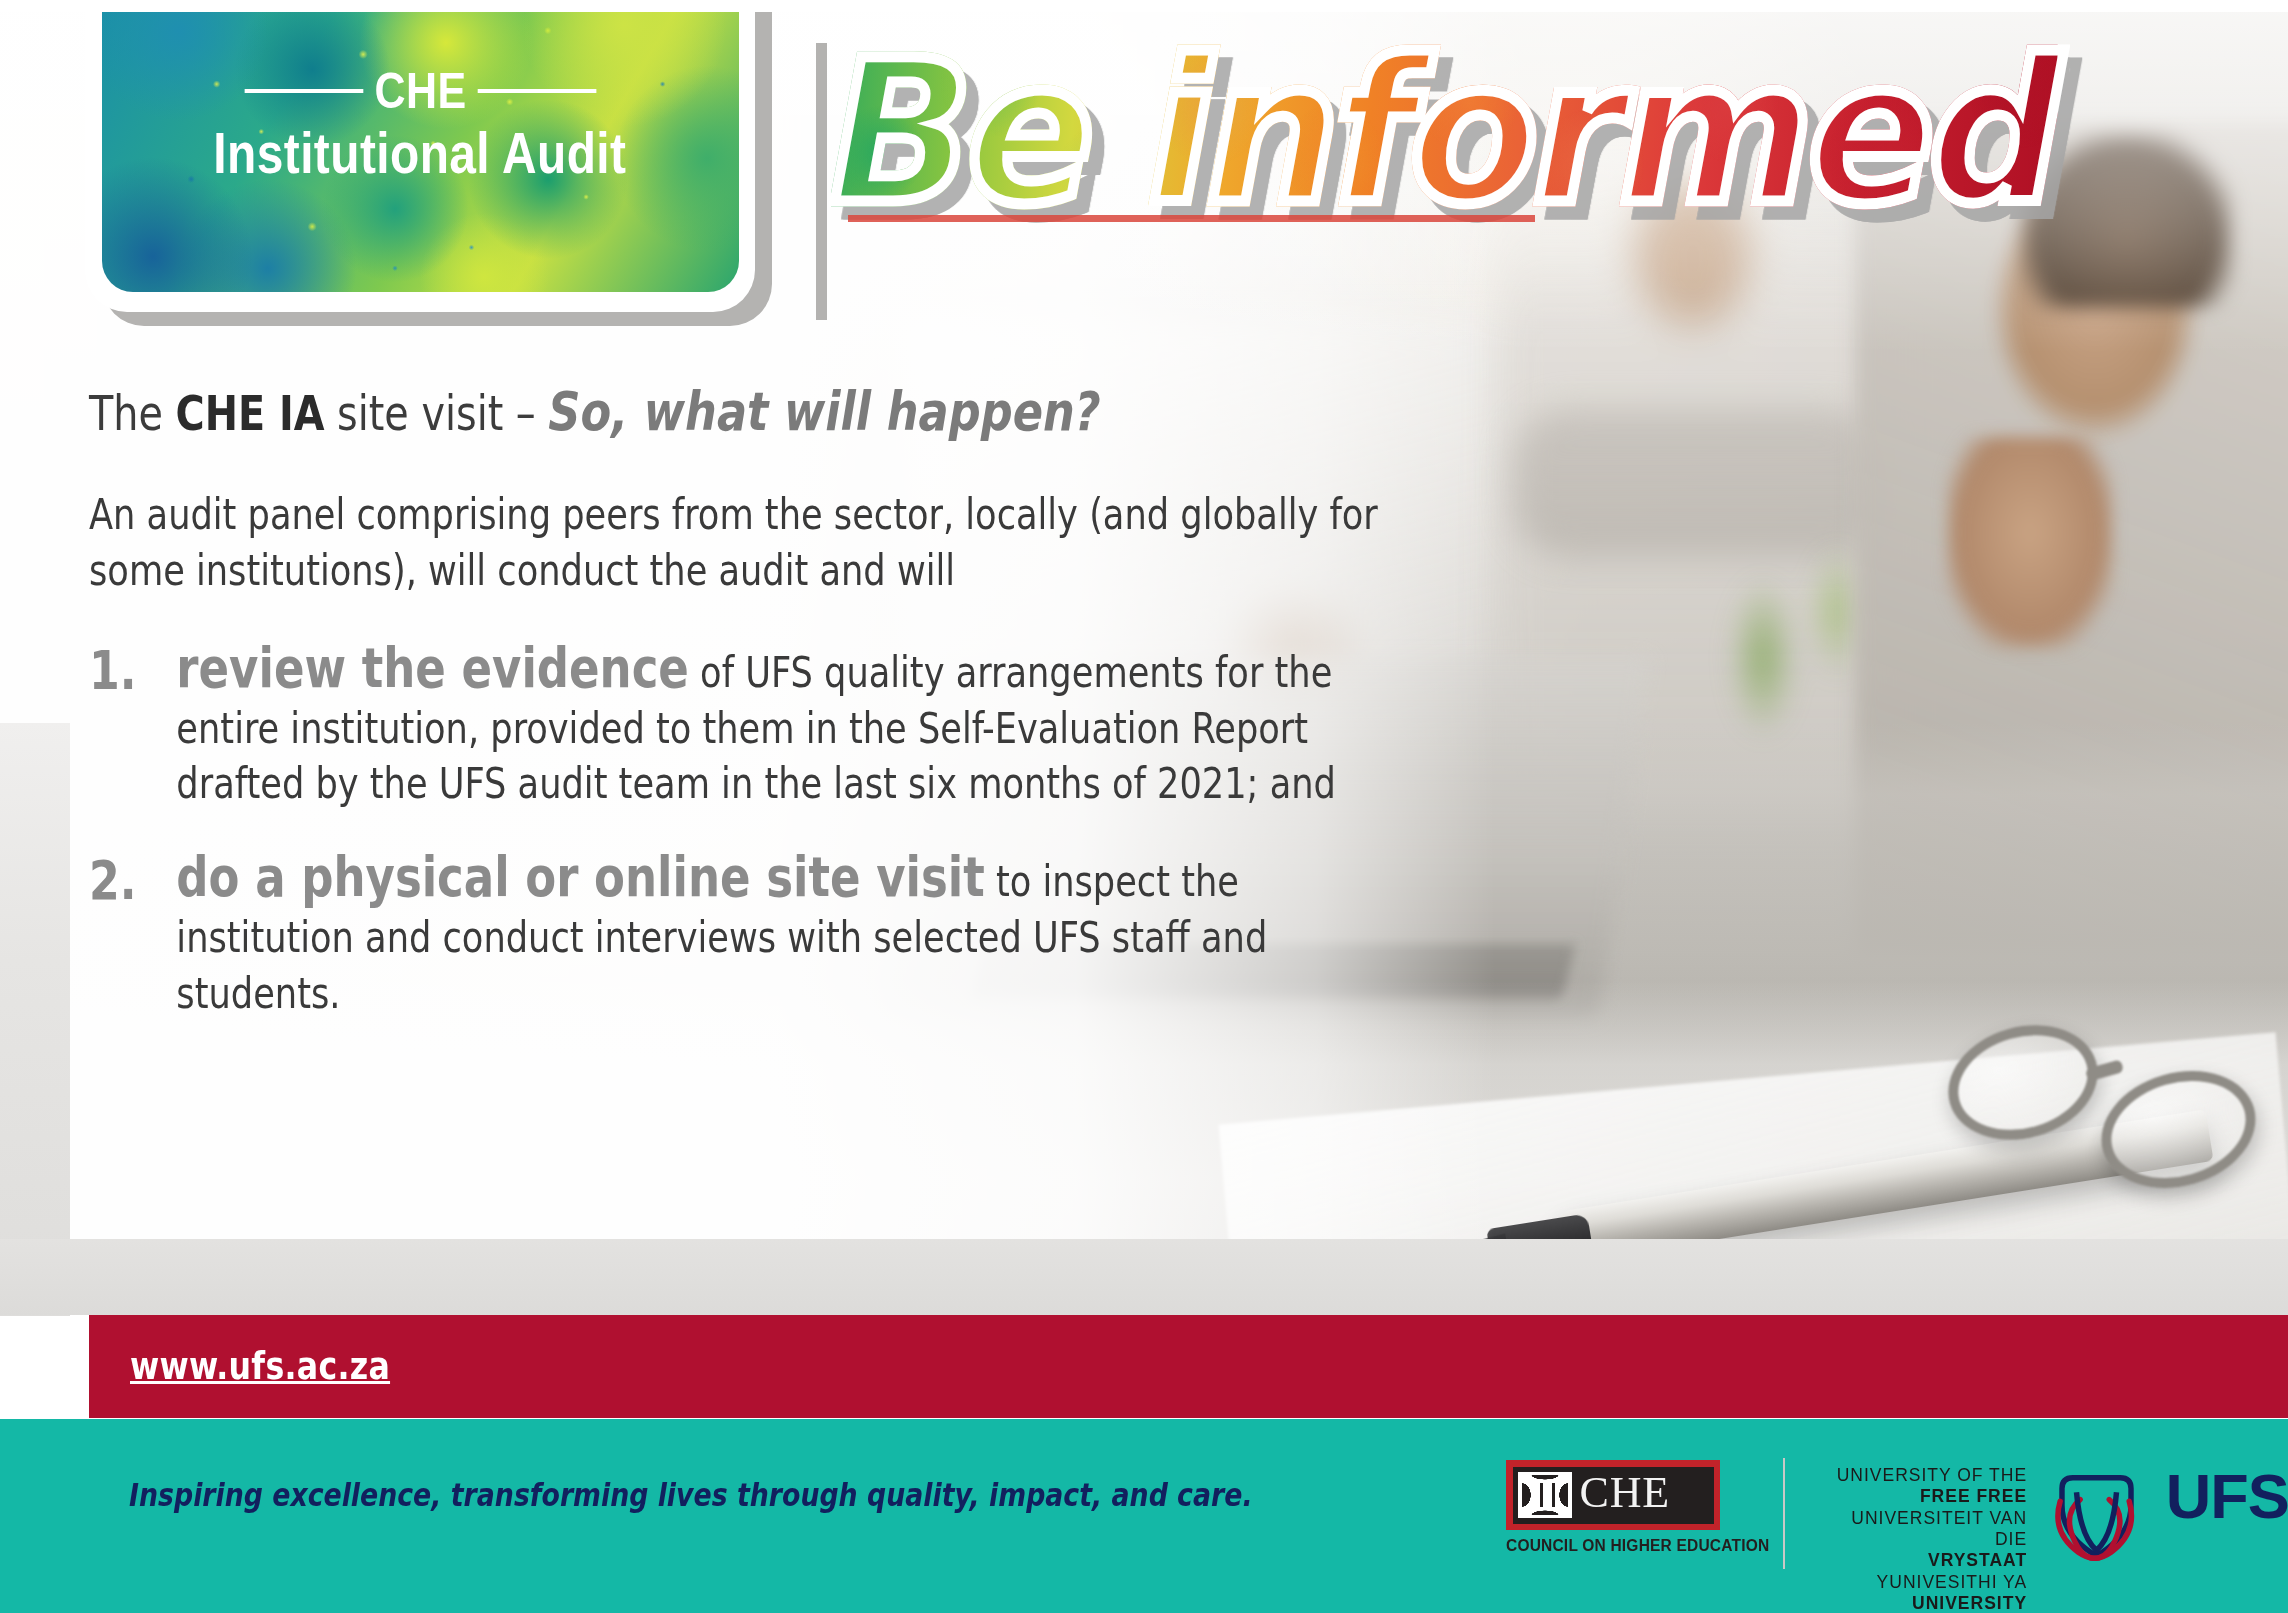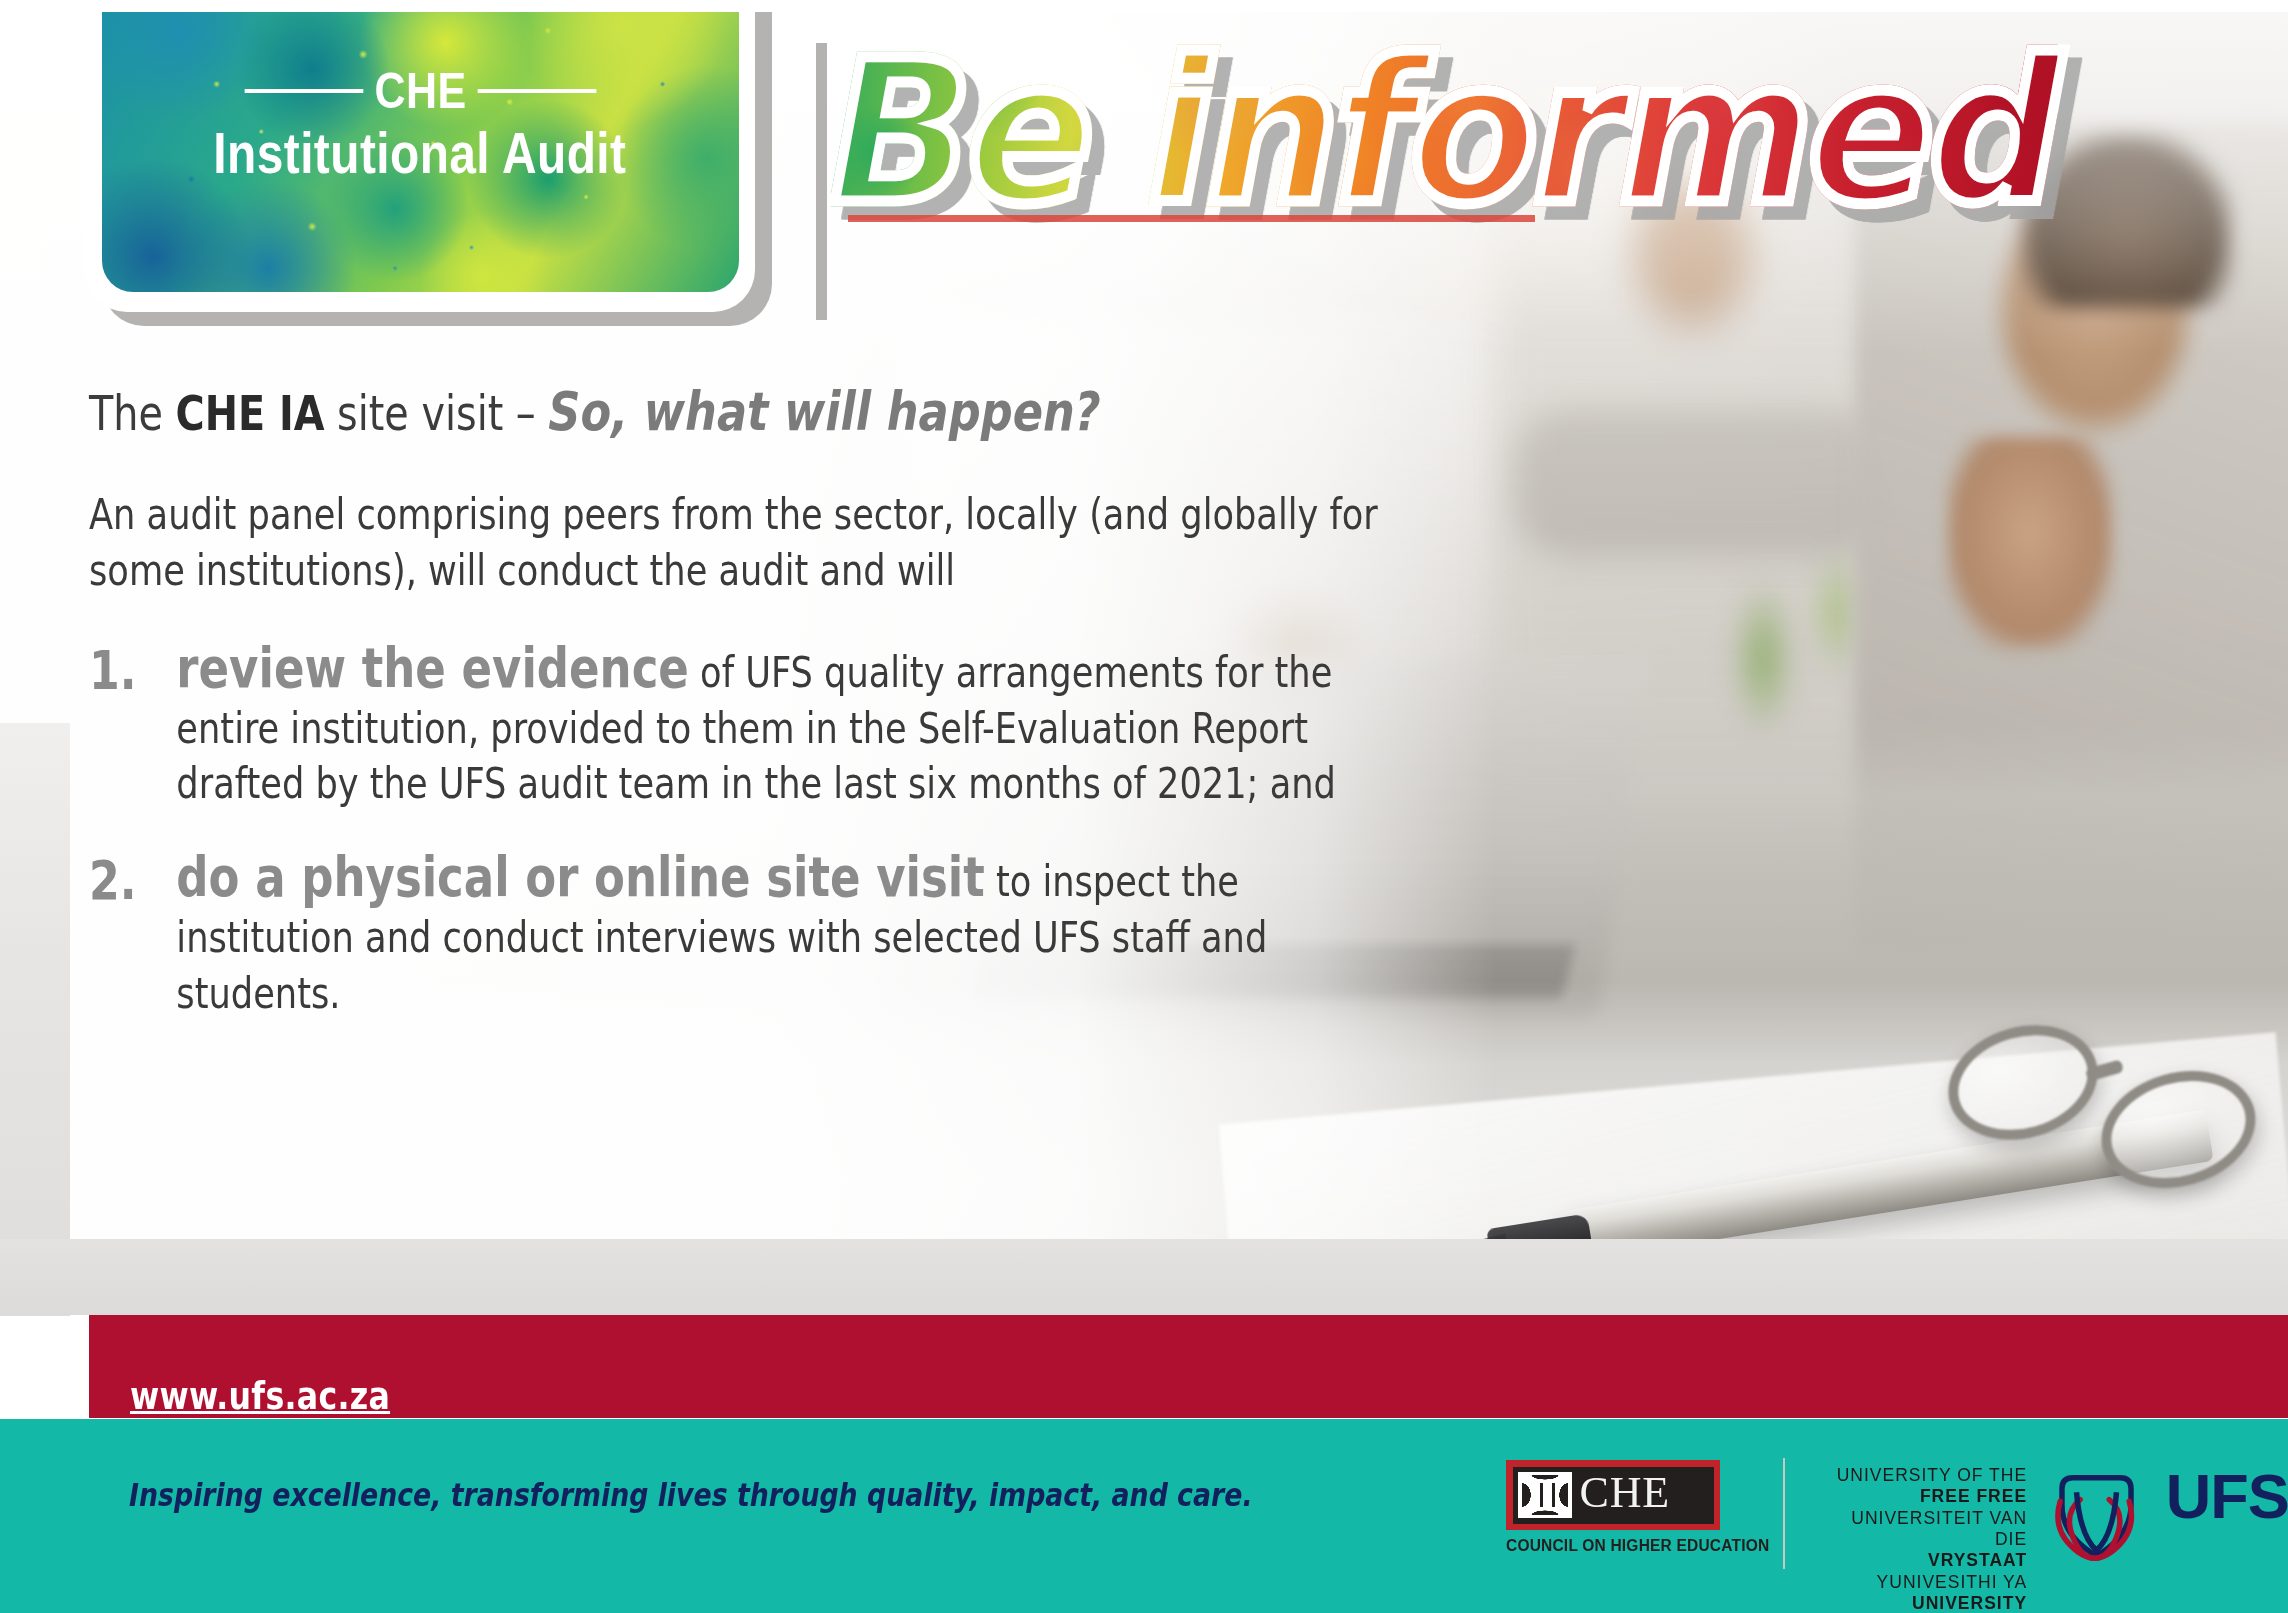"www.ufs.ac.za" .redbar { align-items: flex-end -> center }
